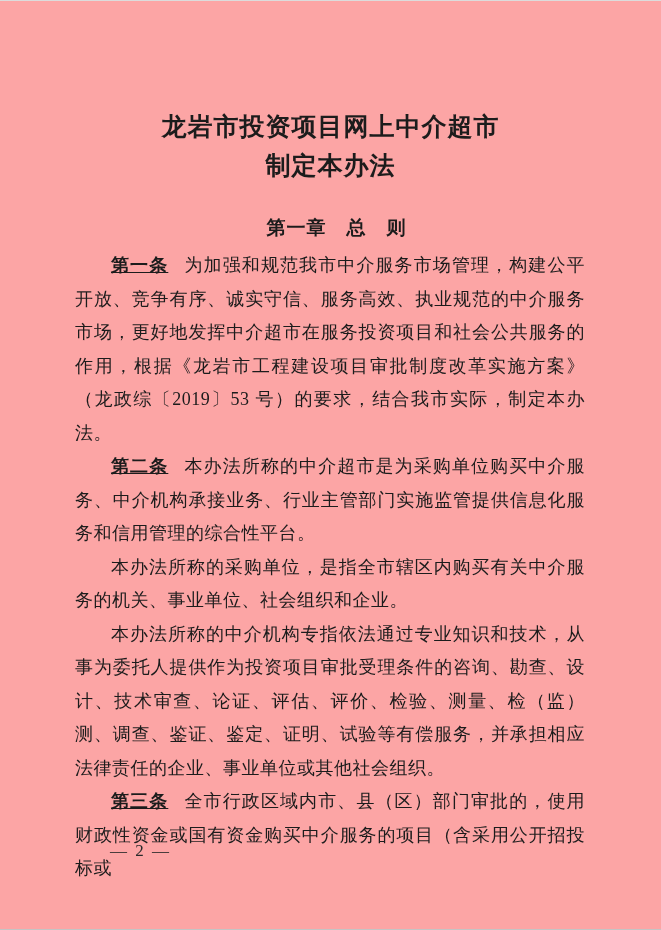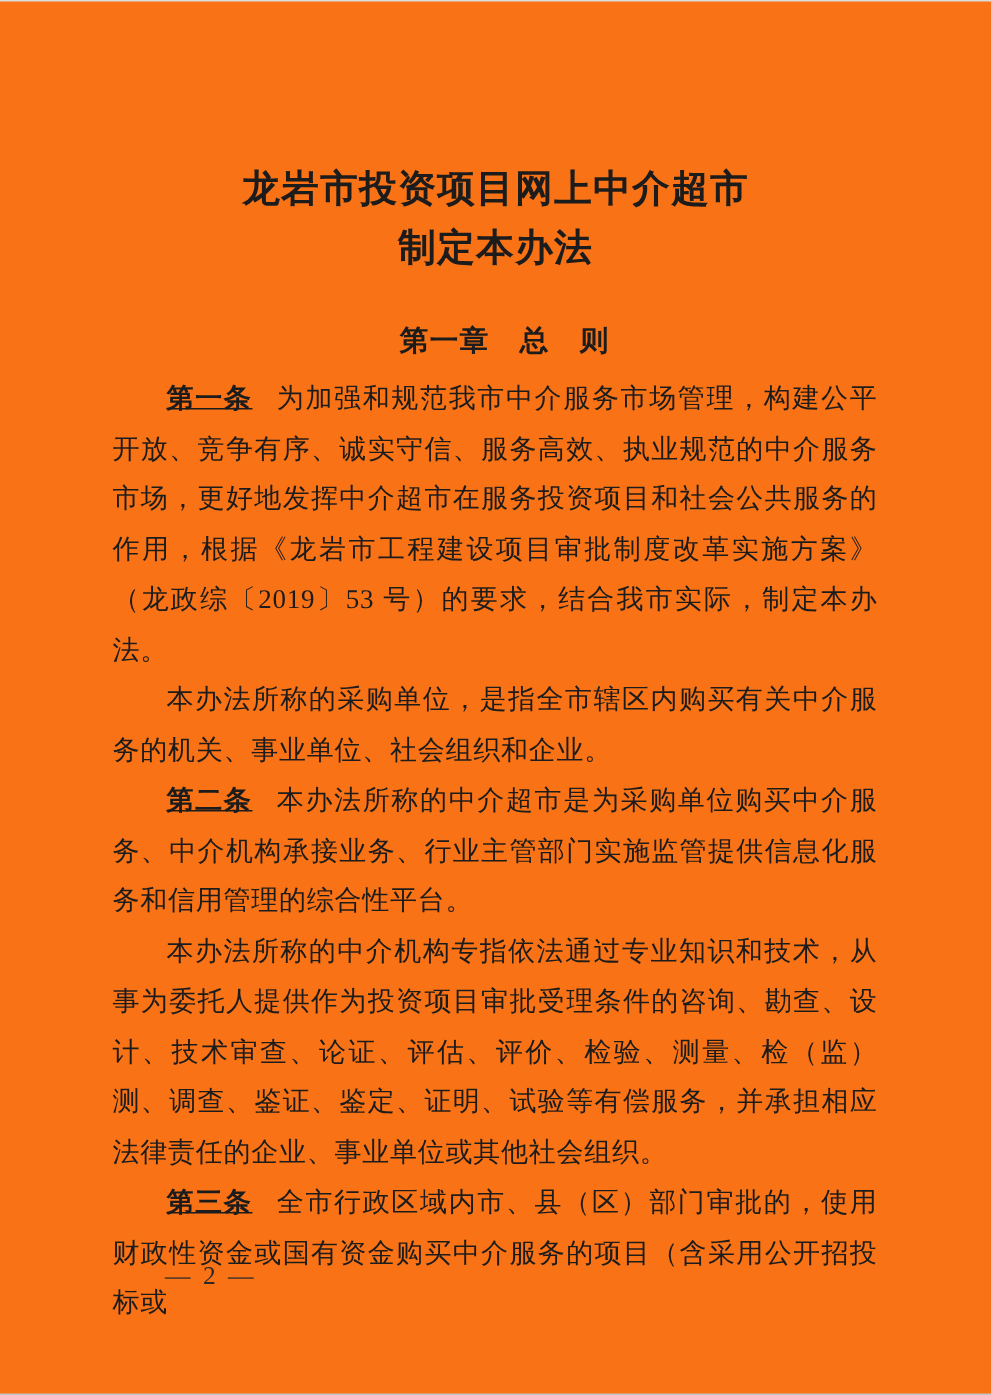"龙岩市投资项目网上中介超市" .page { background: #f97316 -> #fca5a5 }
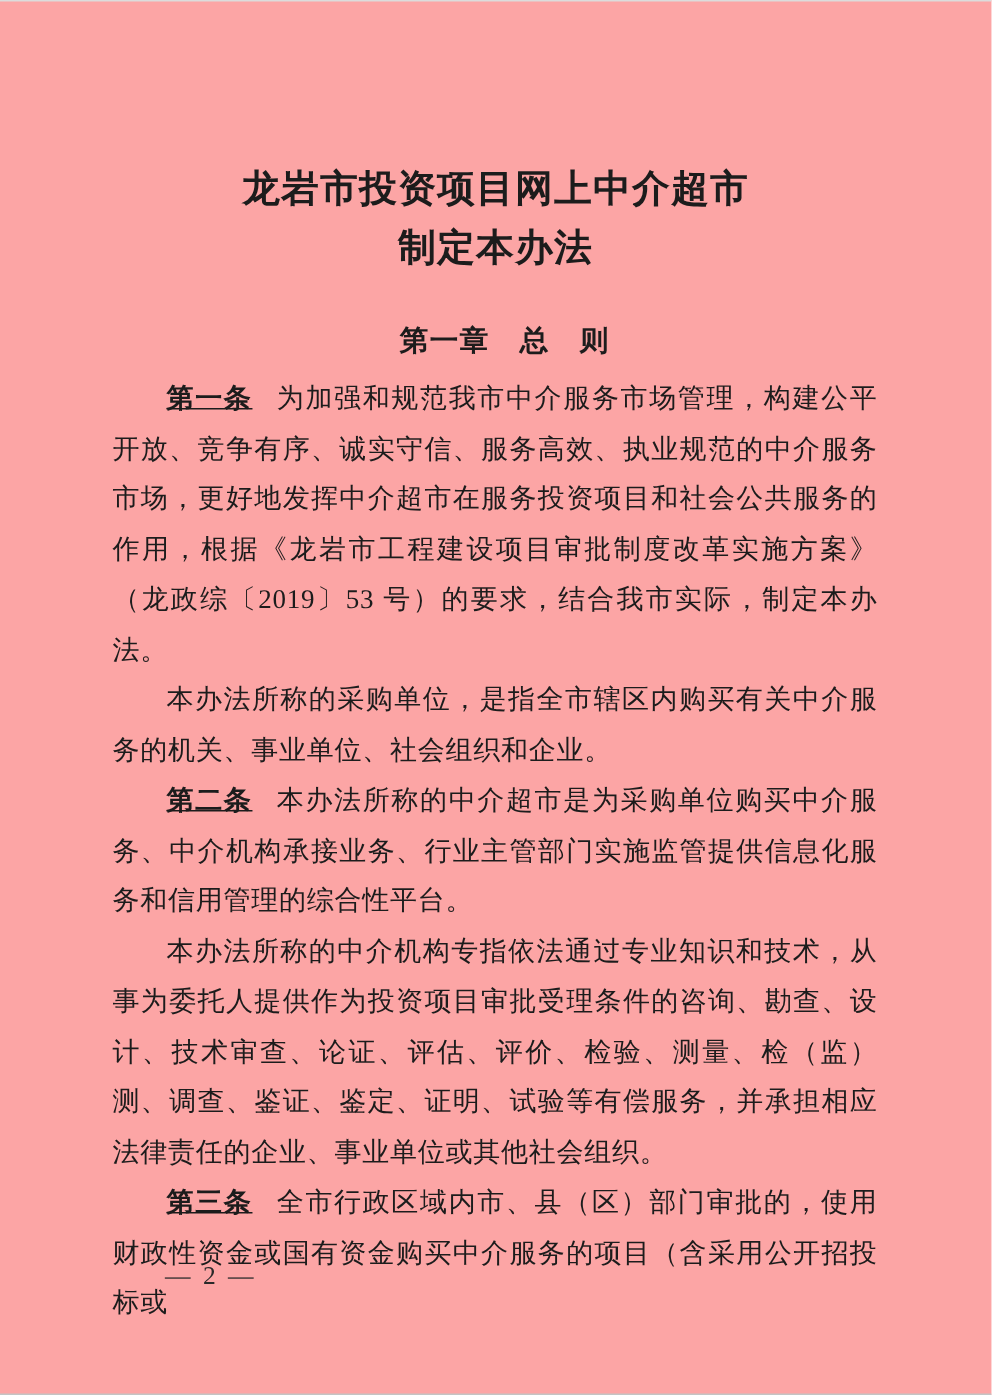"本办法所称的采购单位，是指全市辖区内购买有关中介服务的机关、事业单位、社会组织和" p.para { order: before "第二条" -> after "第二条" }
